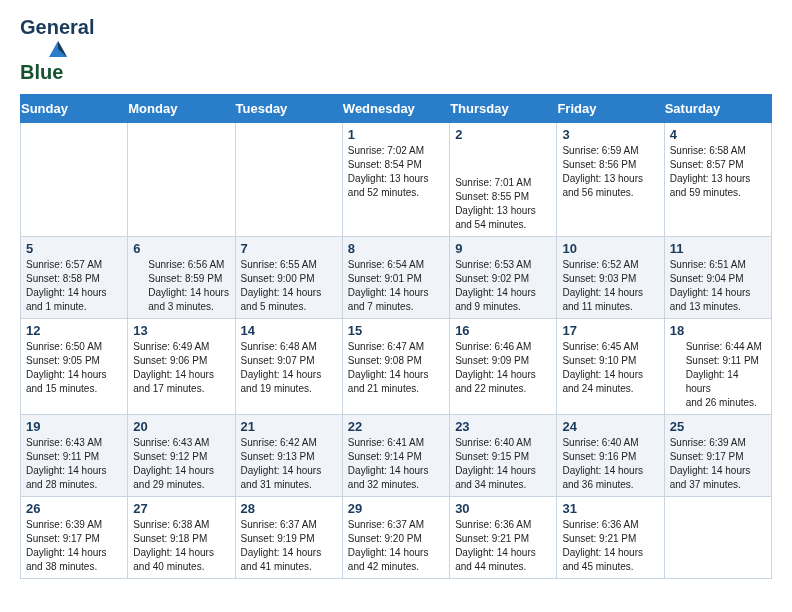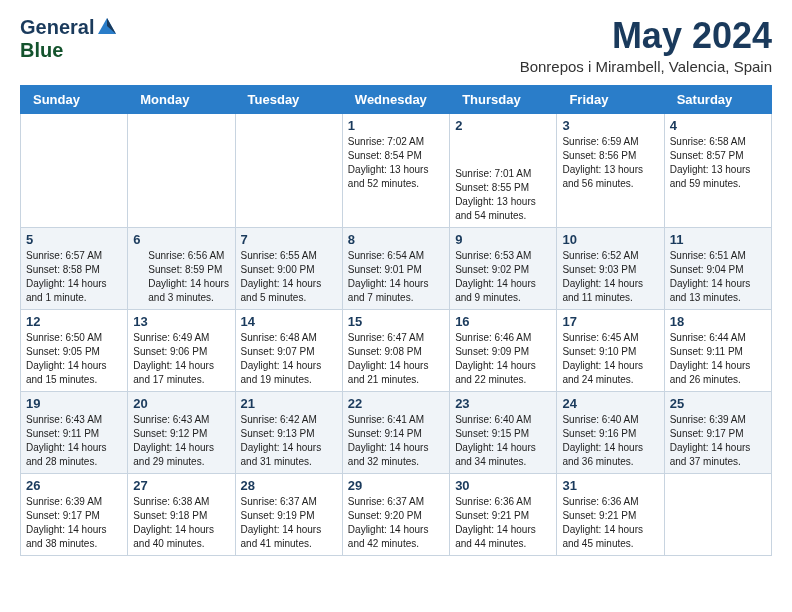"General" .logo-text { align-items: none -> center; flex-direction: none -> column }
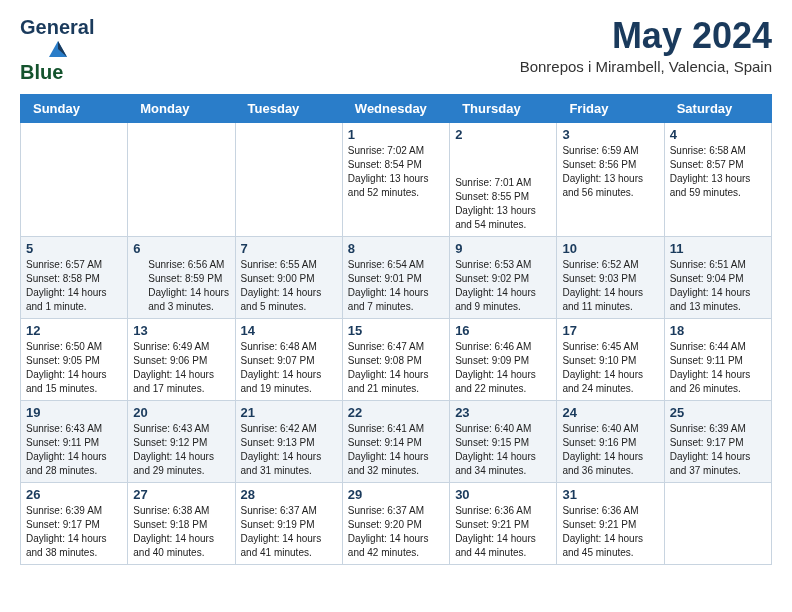"May 2024" div.title-section { html: <div> <div>May 2024</div> <div>Bonrepos i Mirambell, Valencia, Spain</div> </div> -> none }
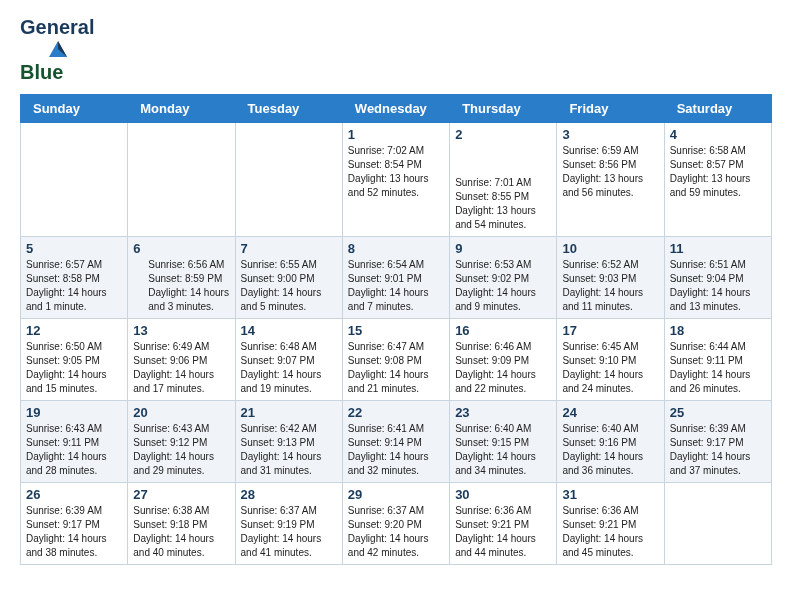"Sunday" .calendar thead th { padding: 6px 12px -> 6px 0 }
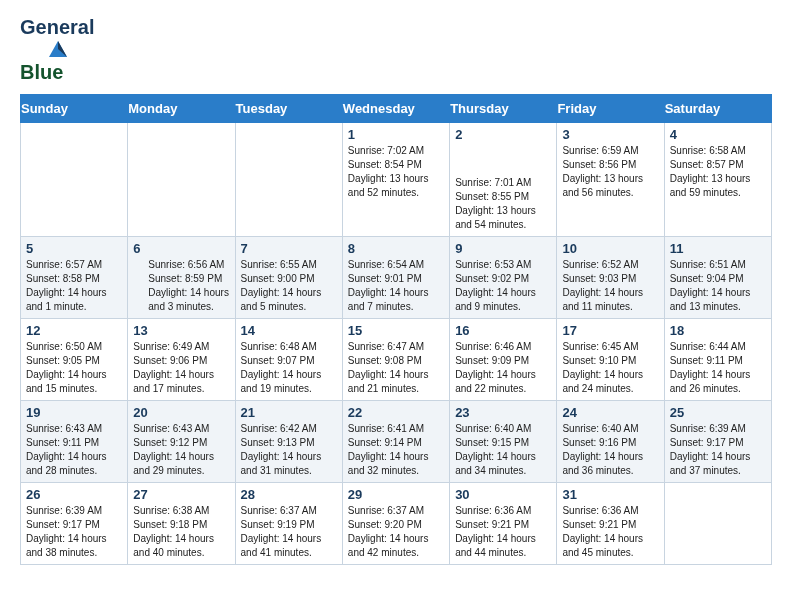"Sunrise: 6:44 AM" div.day-info { margin-left: none -> 16px }
